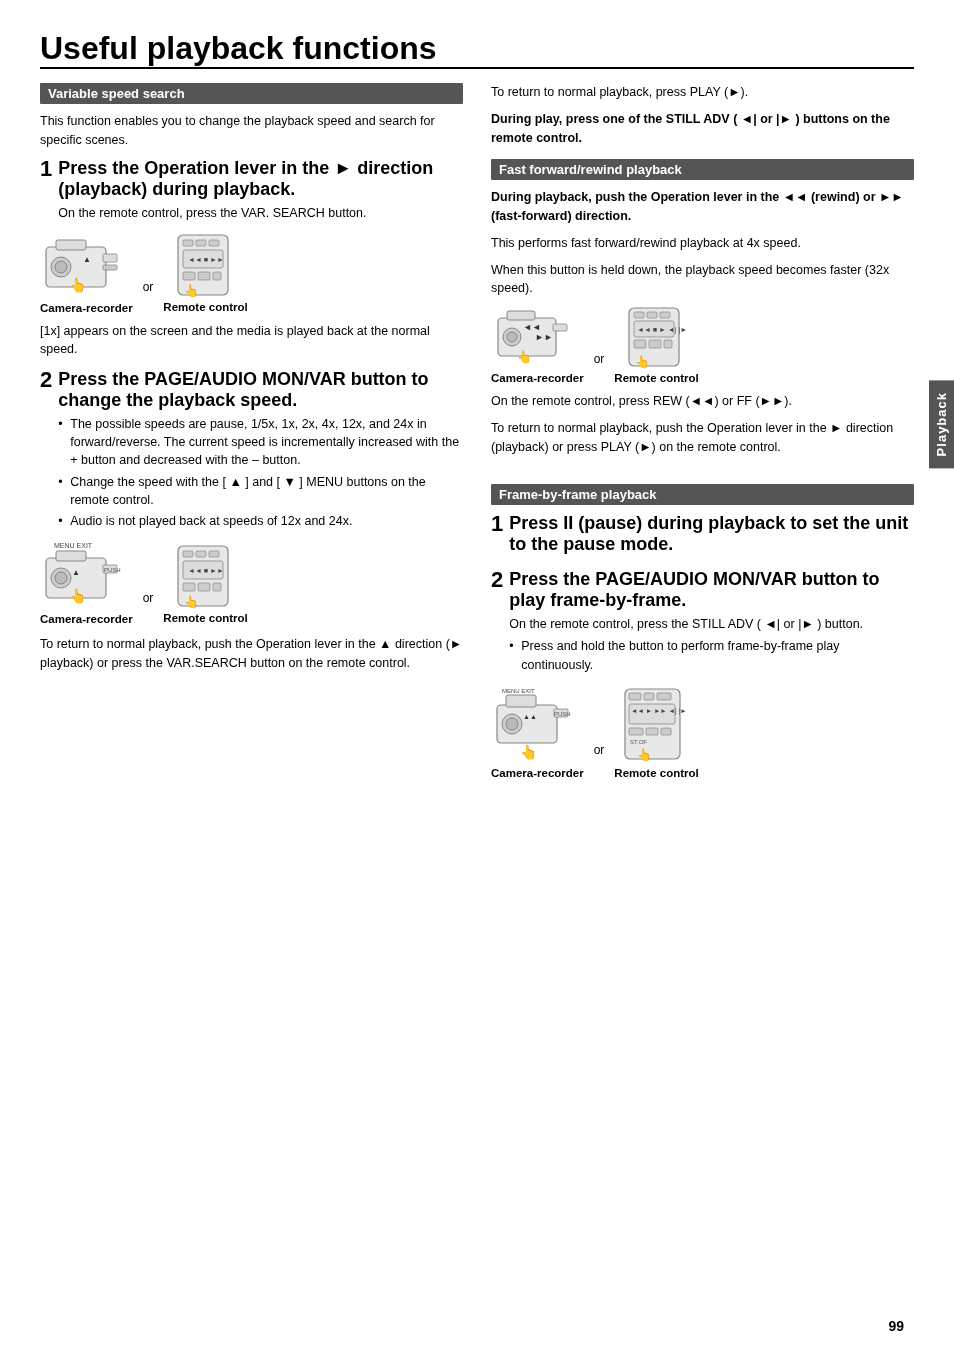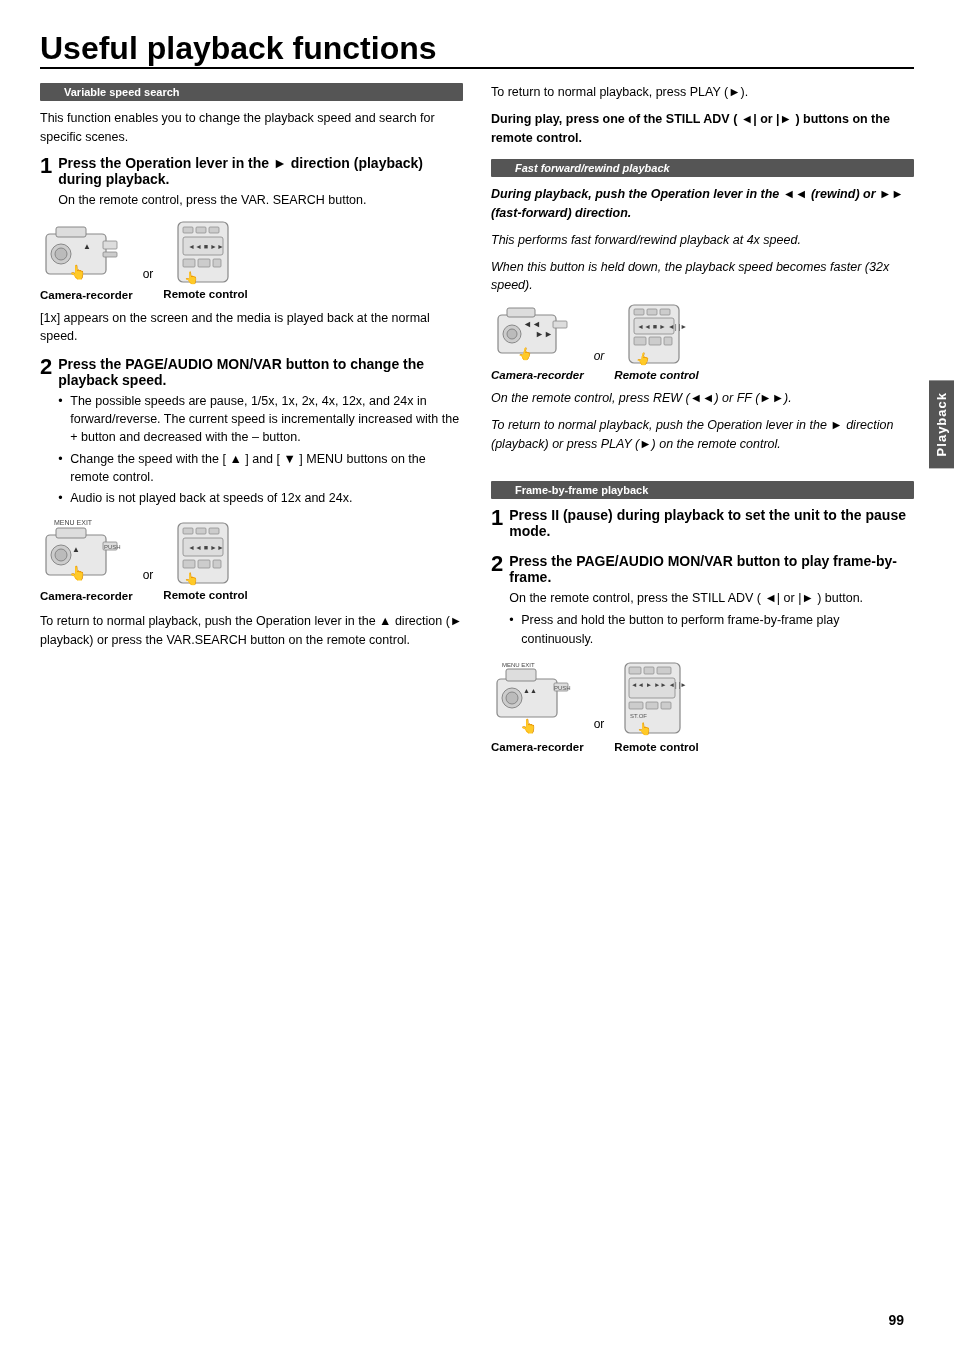"Variable speed search" .section-header { font-size: 11px -> 13px; padding: 3px 24px -> 3px 8px }
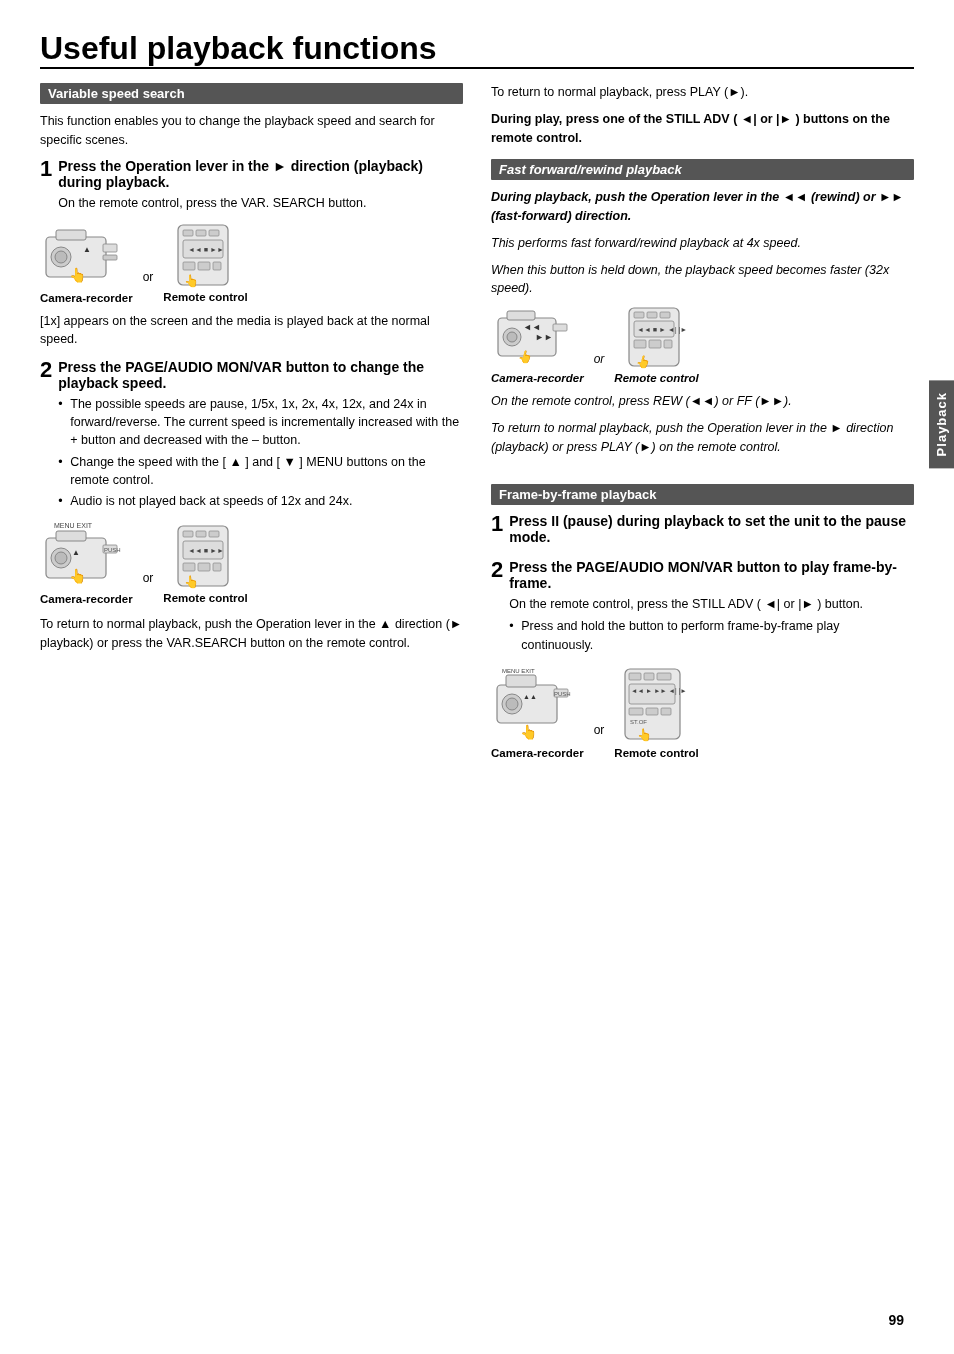"Press the Operation lever in" .step-title { font-size: 14px -> 18px }
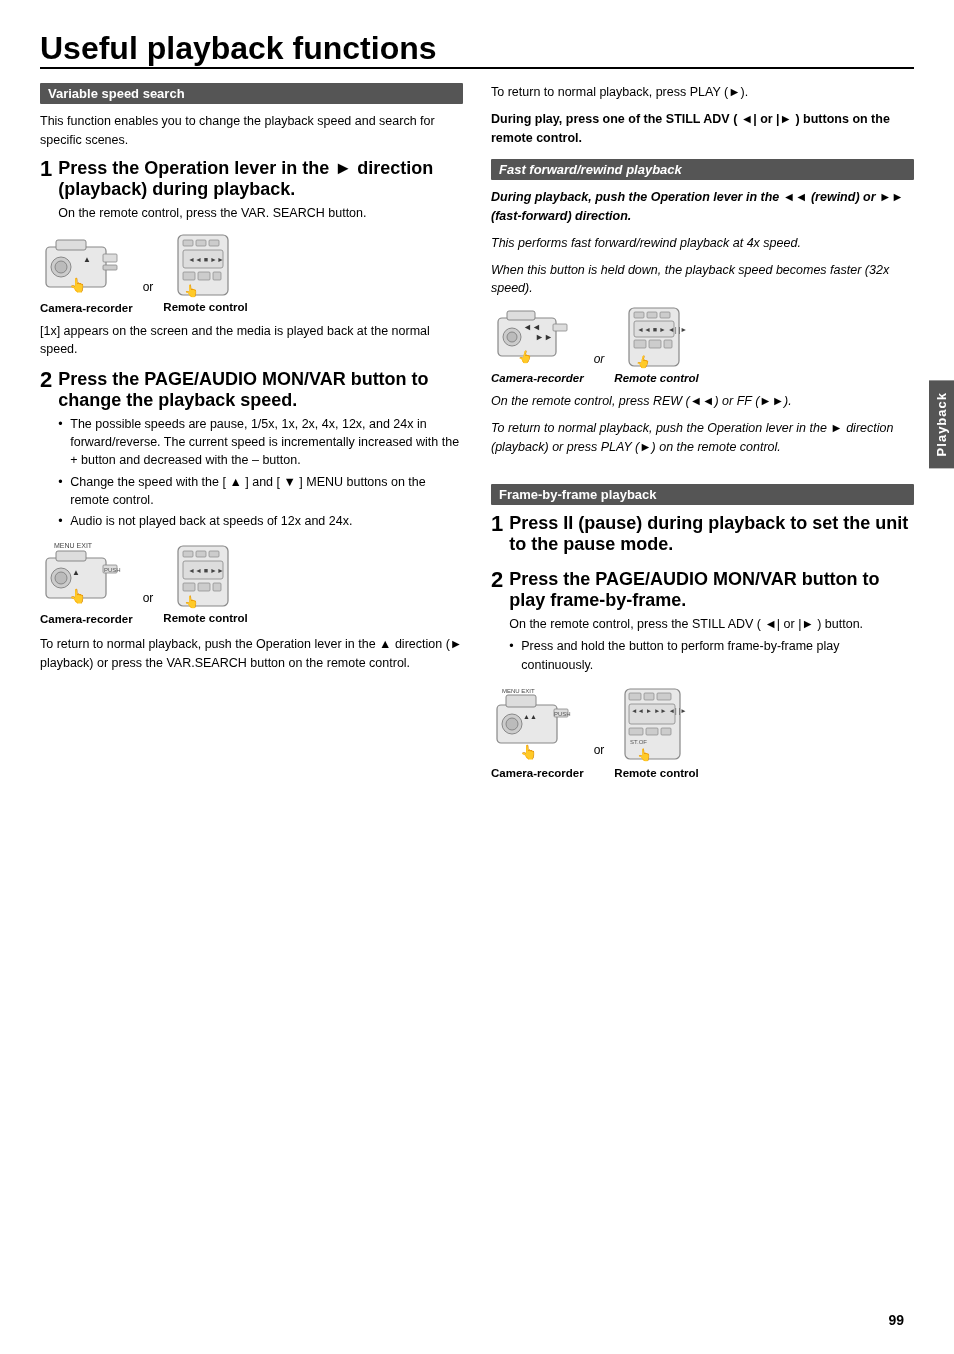"Fast forward/rewind playback" div { font-style: italic -> none }
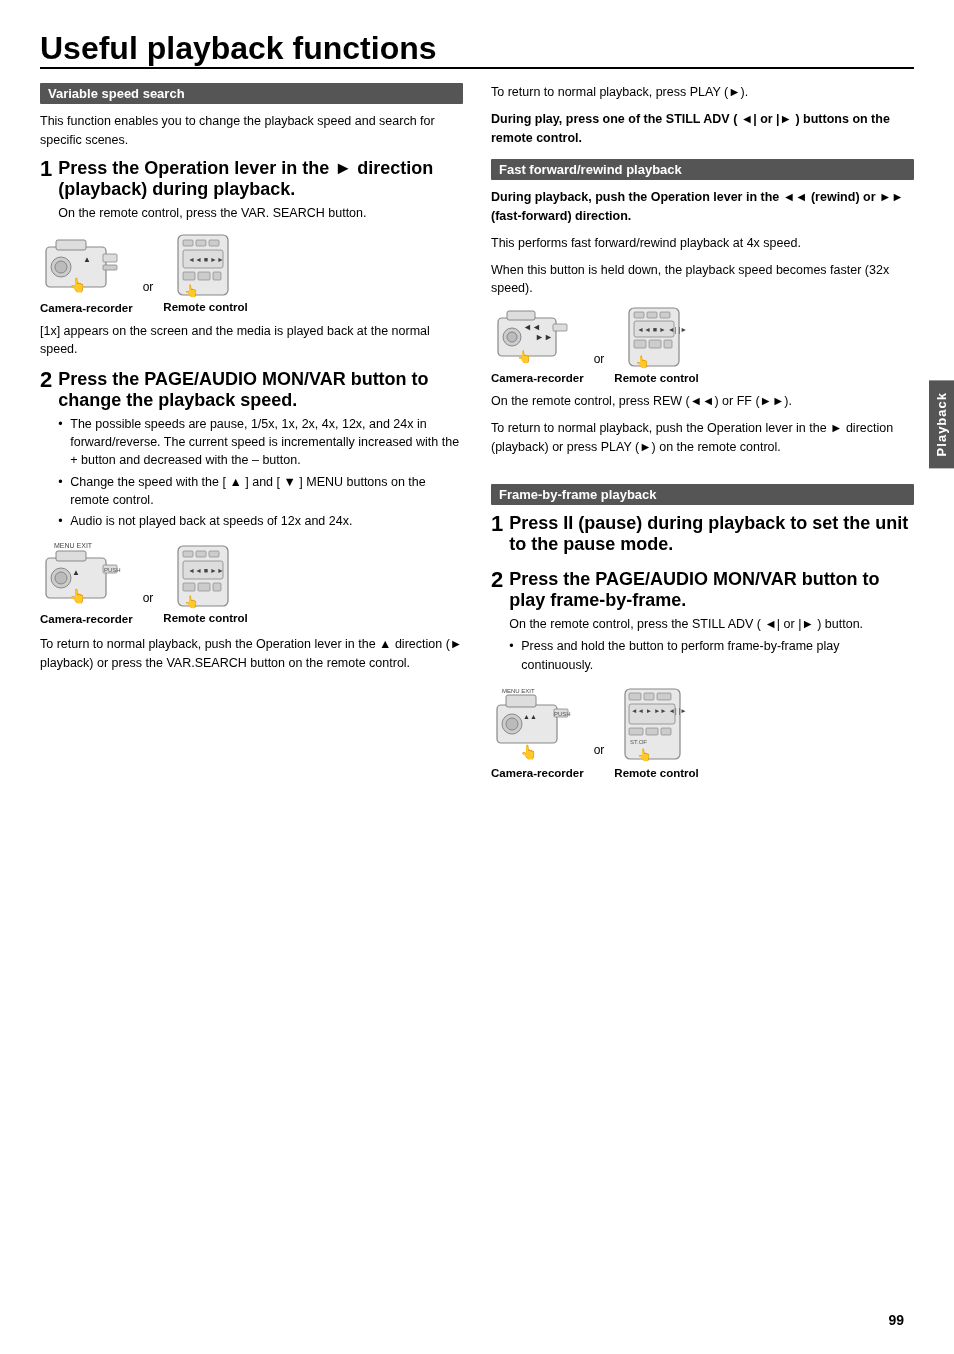"99" .page-number { bottom: 26px -> 20px }
